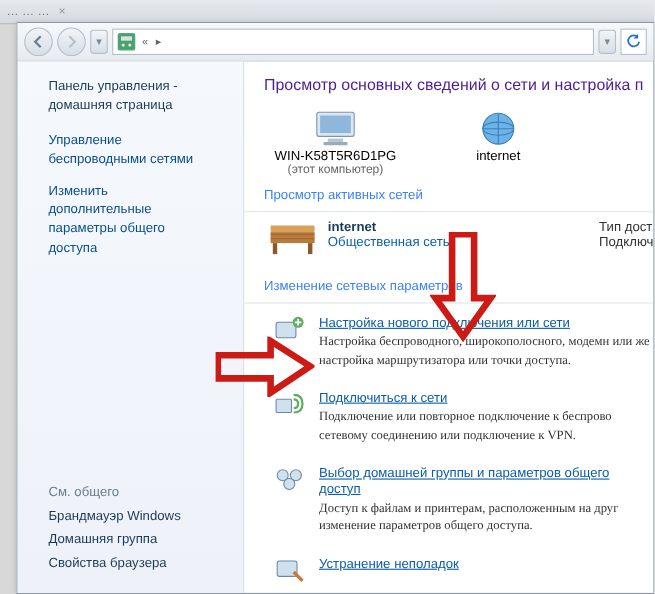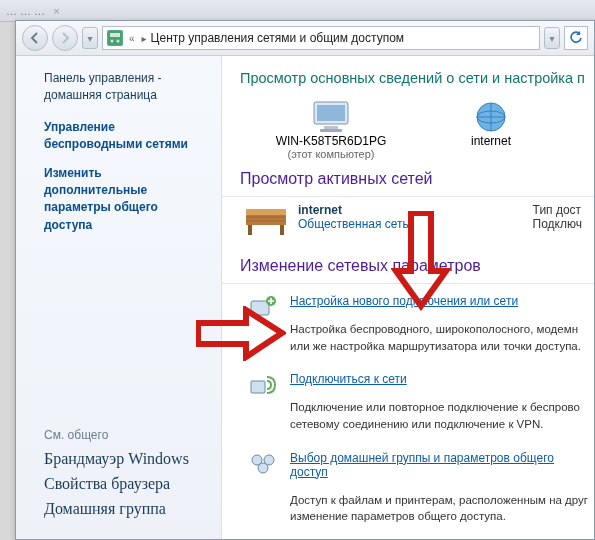"Центр управления сетями и общим" span.seg { html: <span>Центр управления сетями и общим доступом</span> -> none }
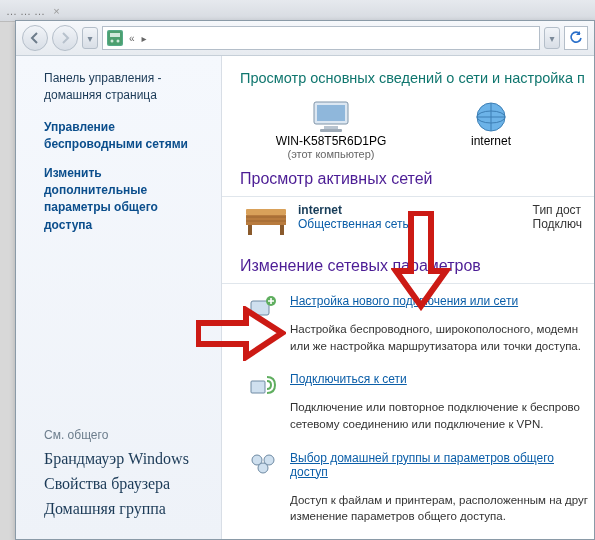"Просмотр основных сведений о сети" .h1 { color: #0f766e -> #4c1d95 }
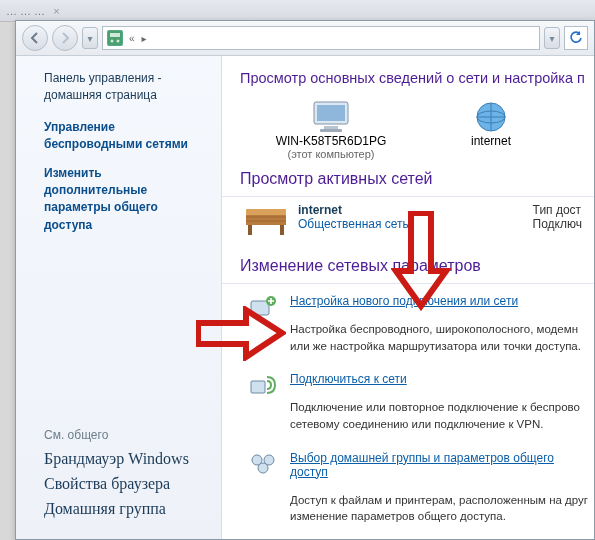"Управление беспроводными сетями" .sidelink { font-weight: bold -> none }
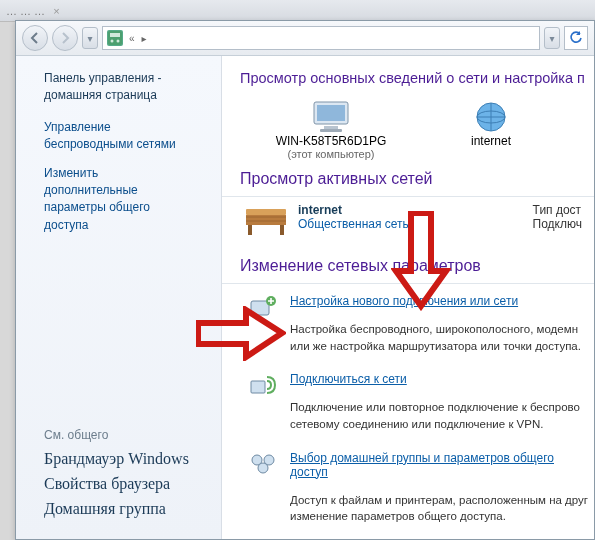"WIN-K58T5R6D1PG" .netrow { gap: 30px -> 18px; margin-left: 26px -> none }
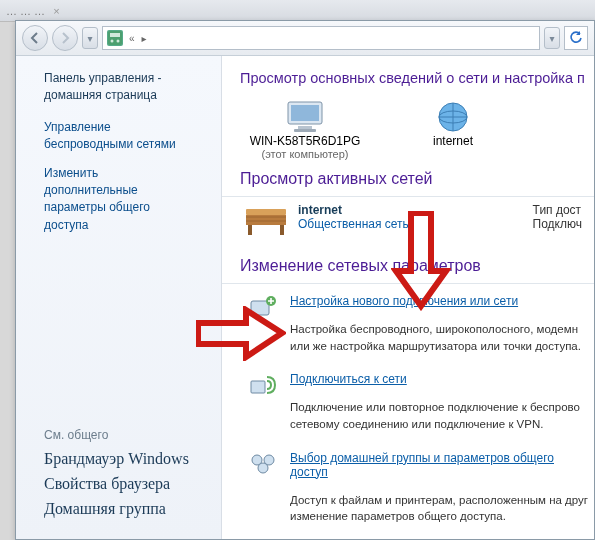"Просмотр активных сетей" .section-h { color: #4c1d95 -> #3b82f6; font-size: 16px -> 12px }
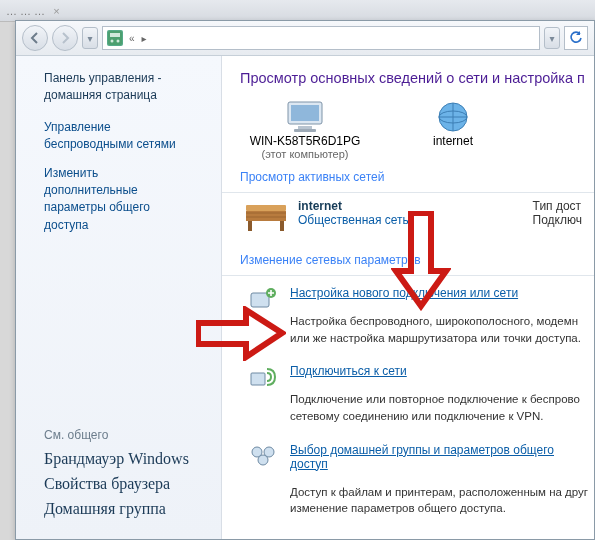"Тип дост" .rightlabels { padding-right: 12px -> 0 }
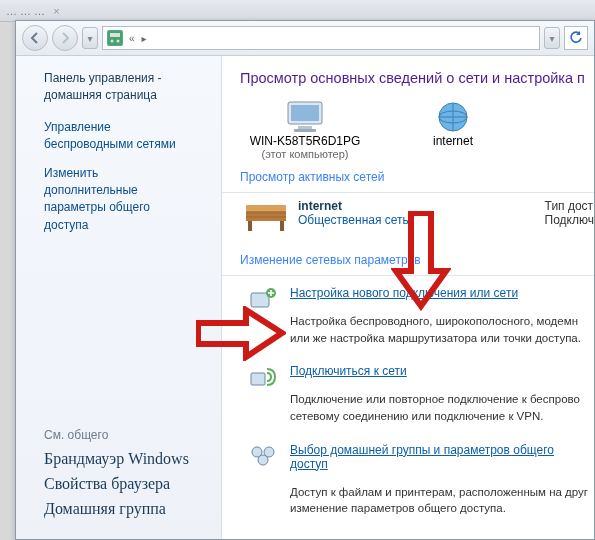"Настройка беспроводного," .opt .desc { font-family: none -> Liberation Serif, serif; margin-top: 13px -> 3px }
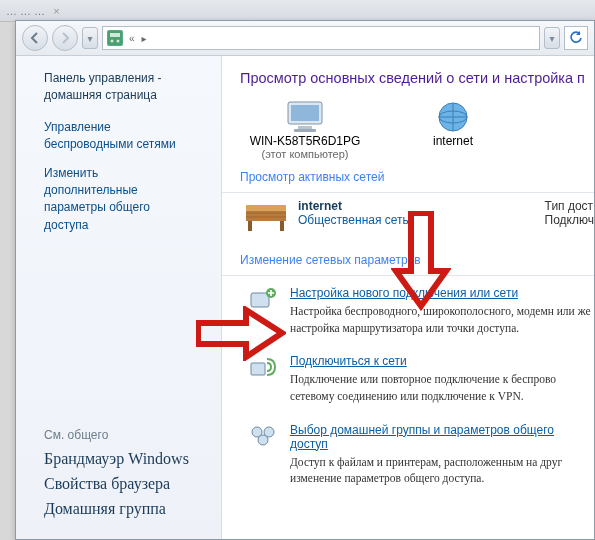"Брандмауэр Windows" .seealso { font-family: Liberation Serif, serif -> none; font-size: 16px -> 12px }
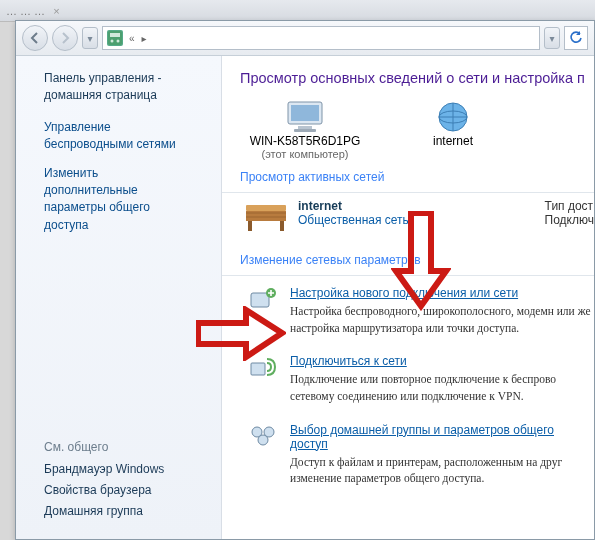"Свойства браузера" div.seealso { order: before "Домашняя группа" -> after "Домашняя группа" }
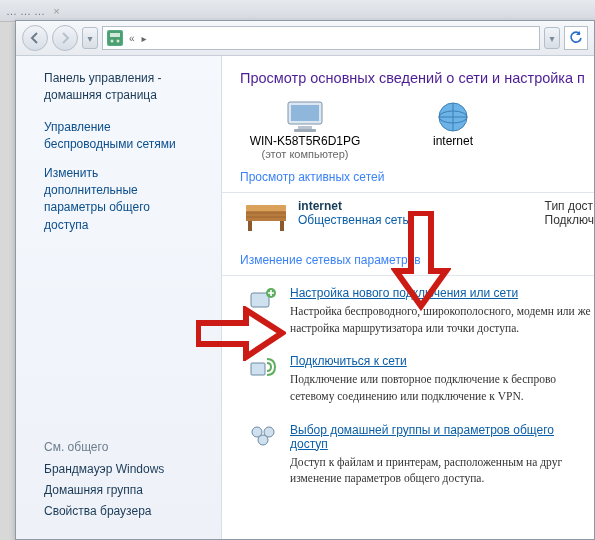"Устранение неполадок" div.opt { html: none -> <div> <div> <svg> <rect></rect> <path></path> </svg> </div> <div> <div>Устранение неполадок</div> </div> </div> }
